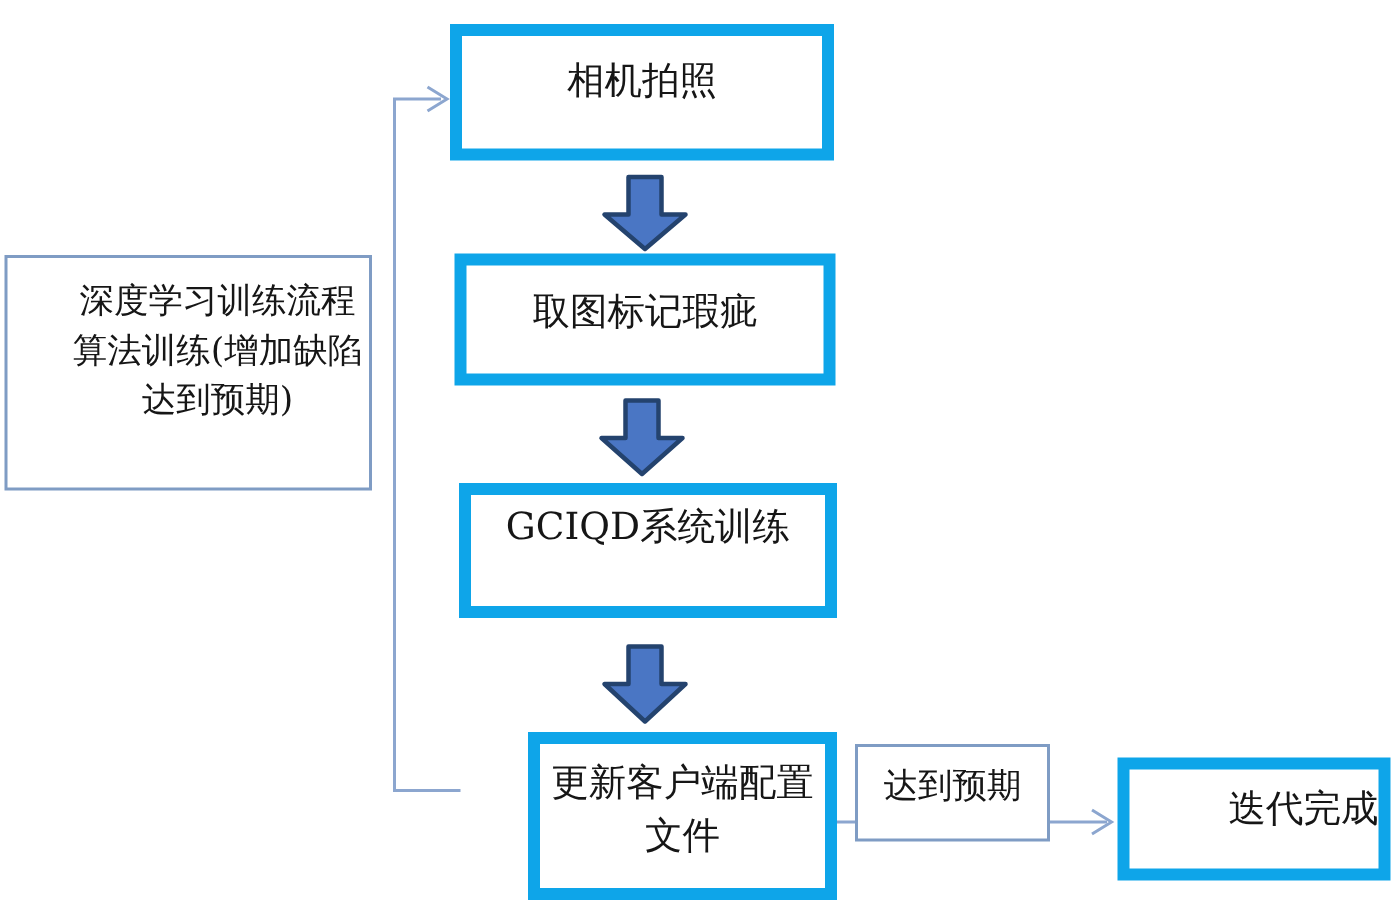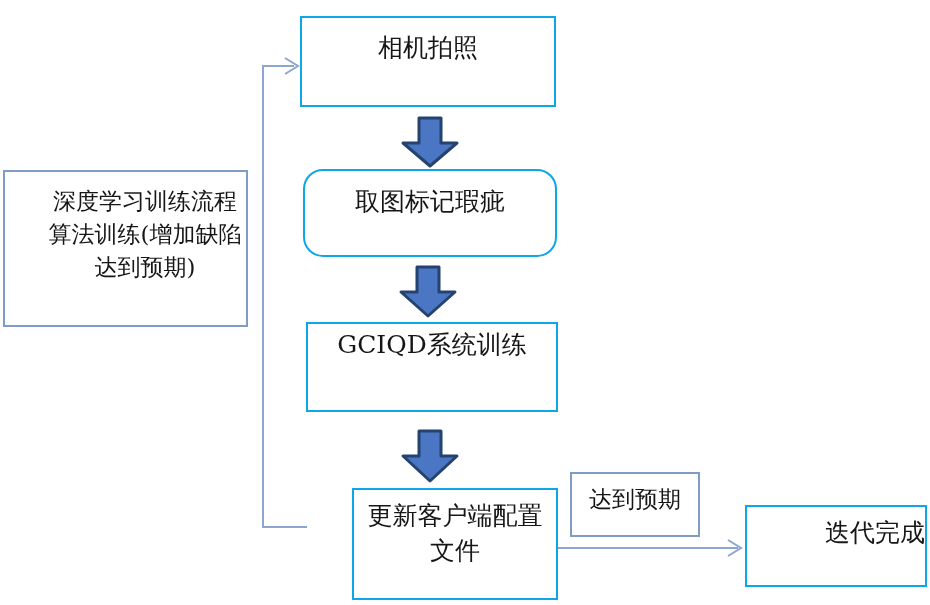"相机拍照" .node.thick { border: 2px solid #0ea5e9 -> 8px solid #0ea5e9 }
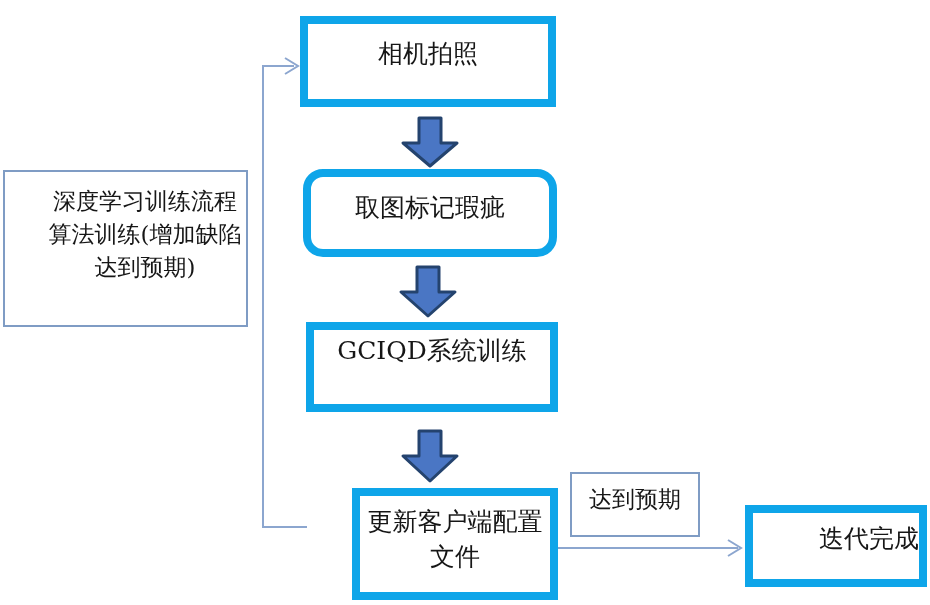"取图标记瑕疵" #node-mark { border-radius: 20px -> none }
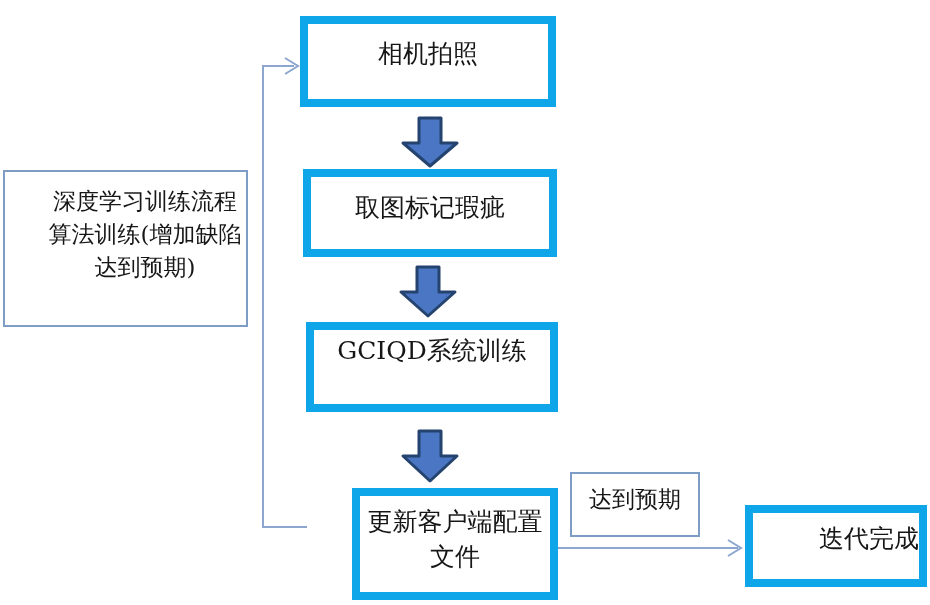"达到预期" #label-expect { top: 472px -> 496px }
